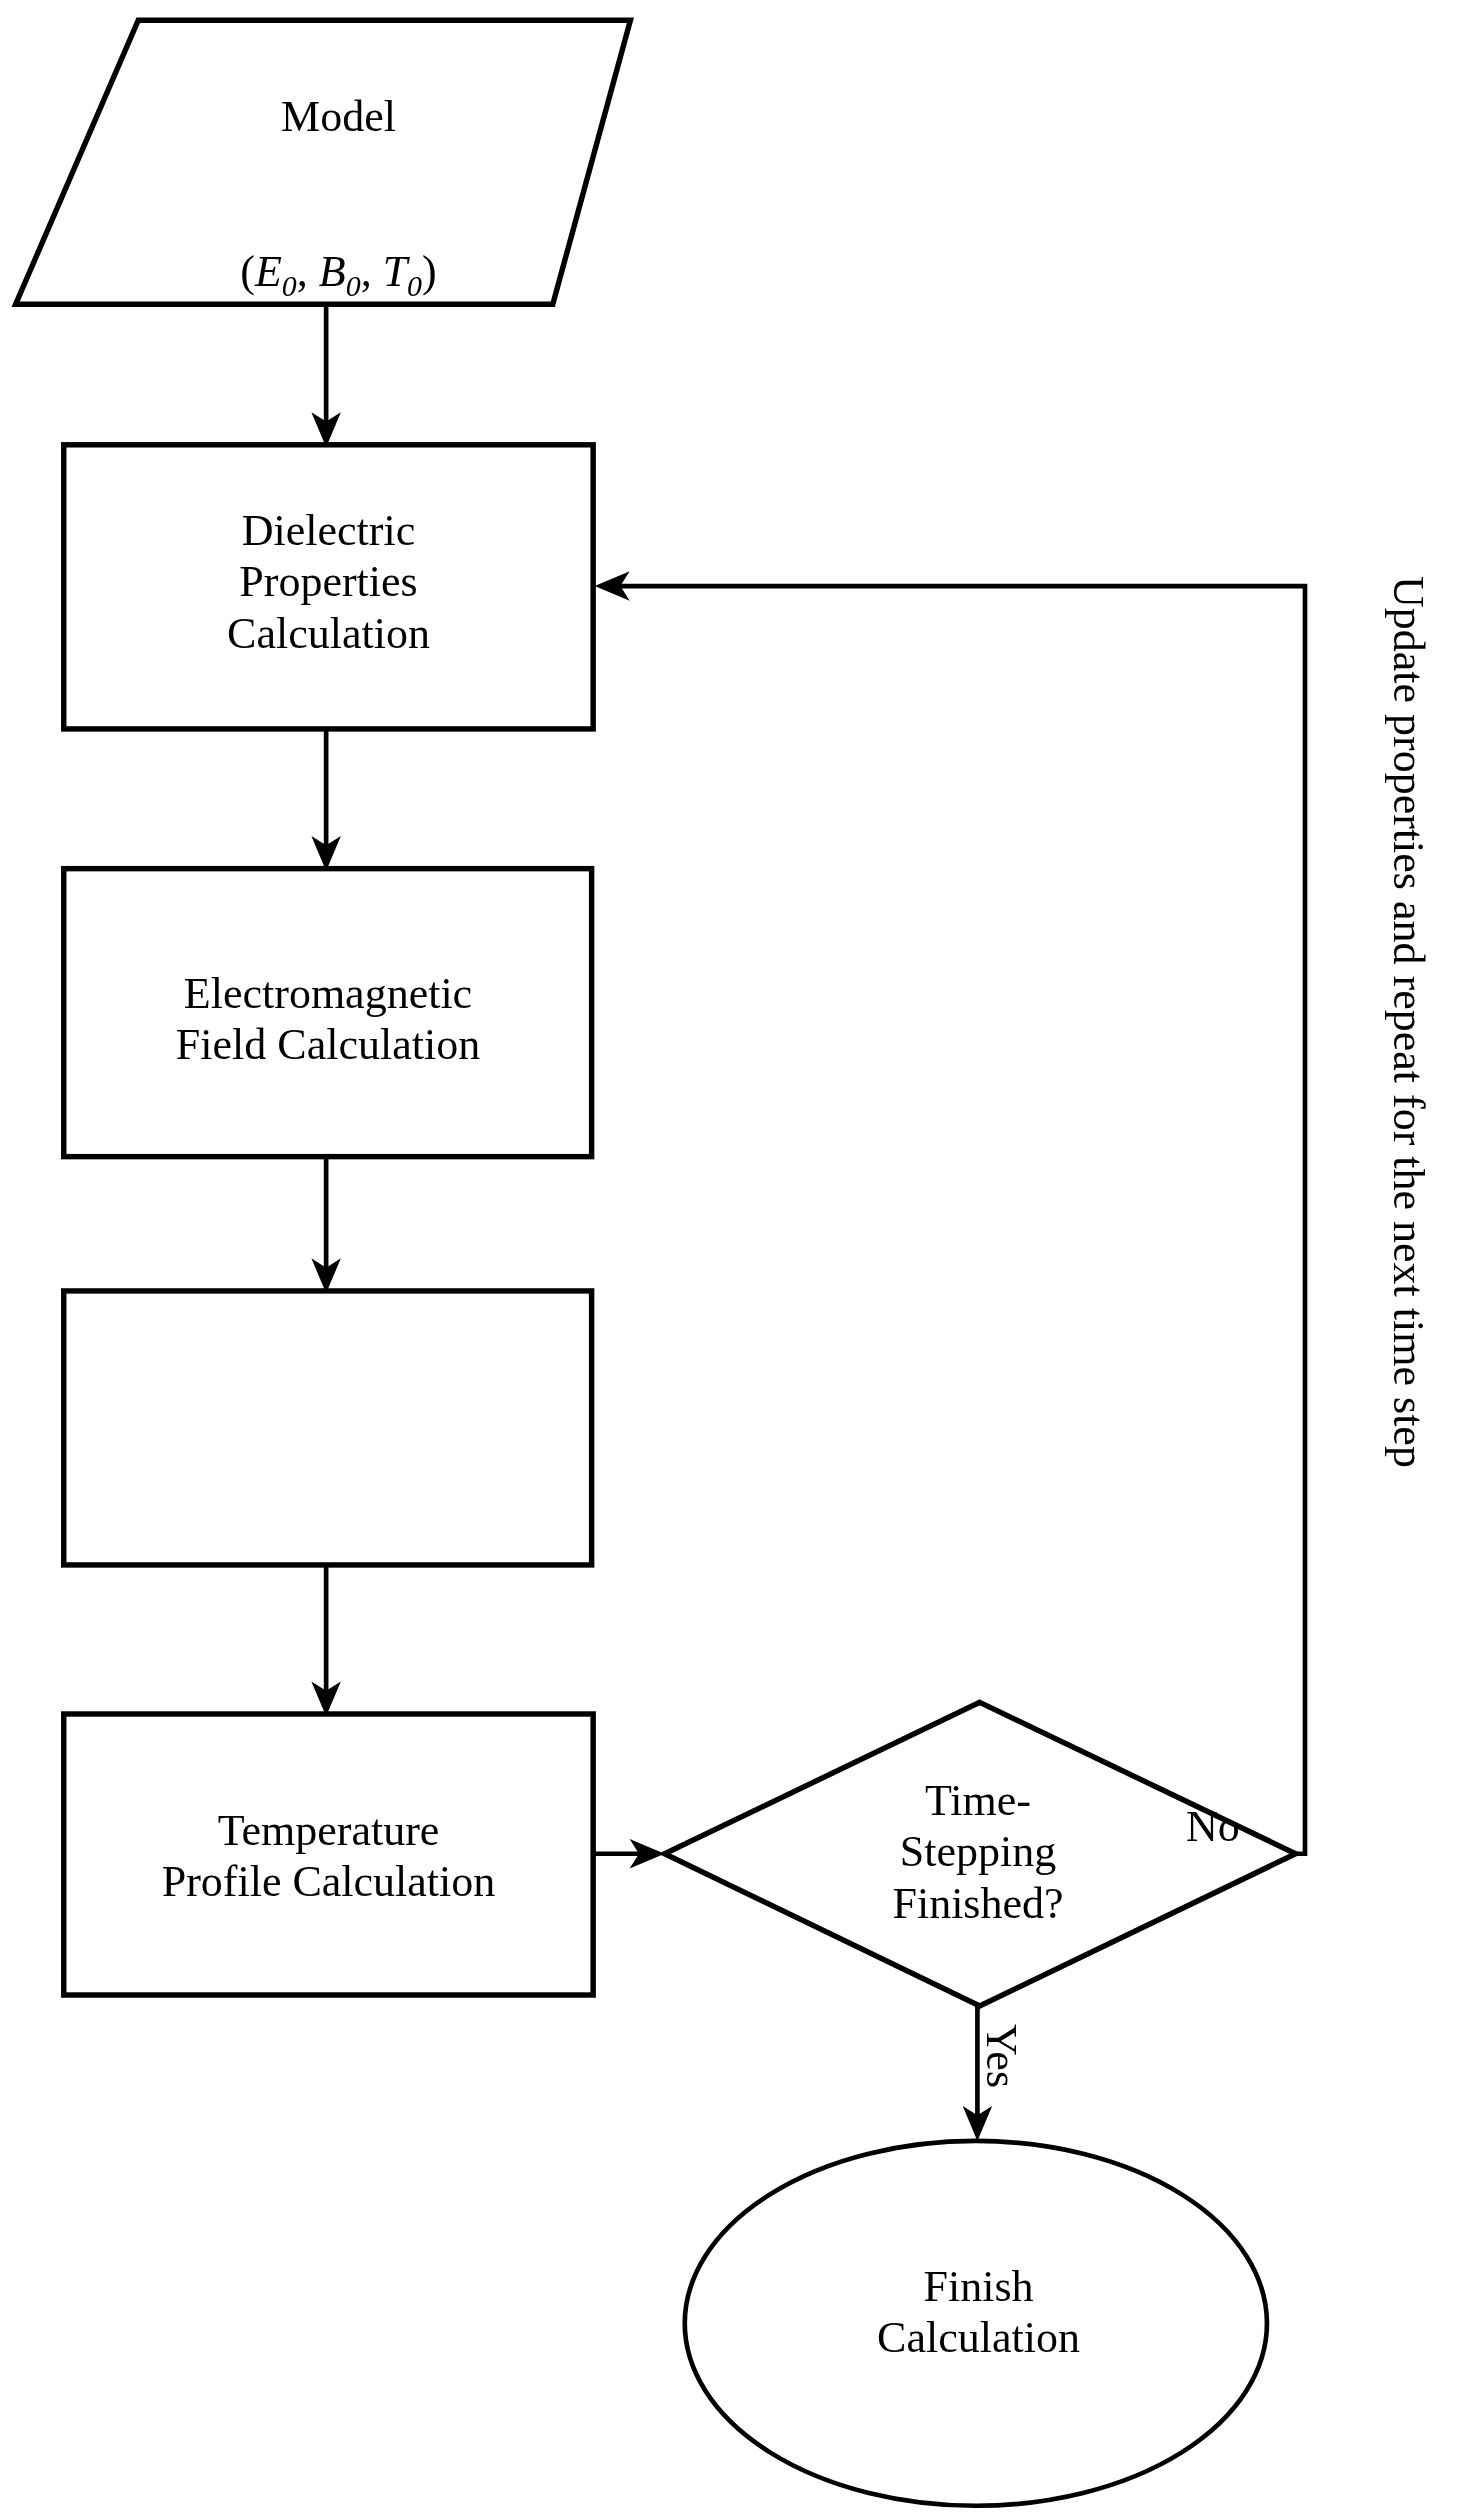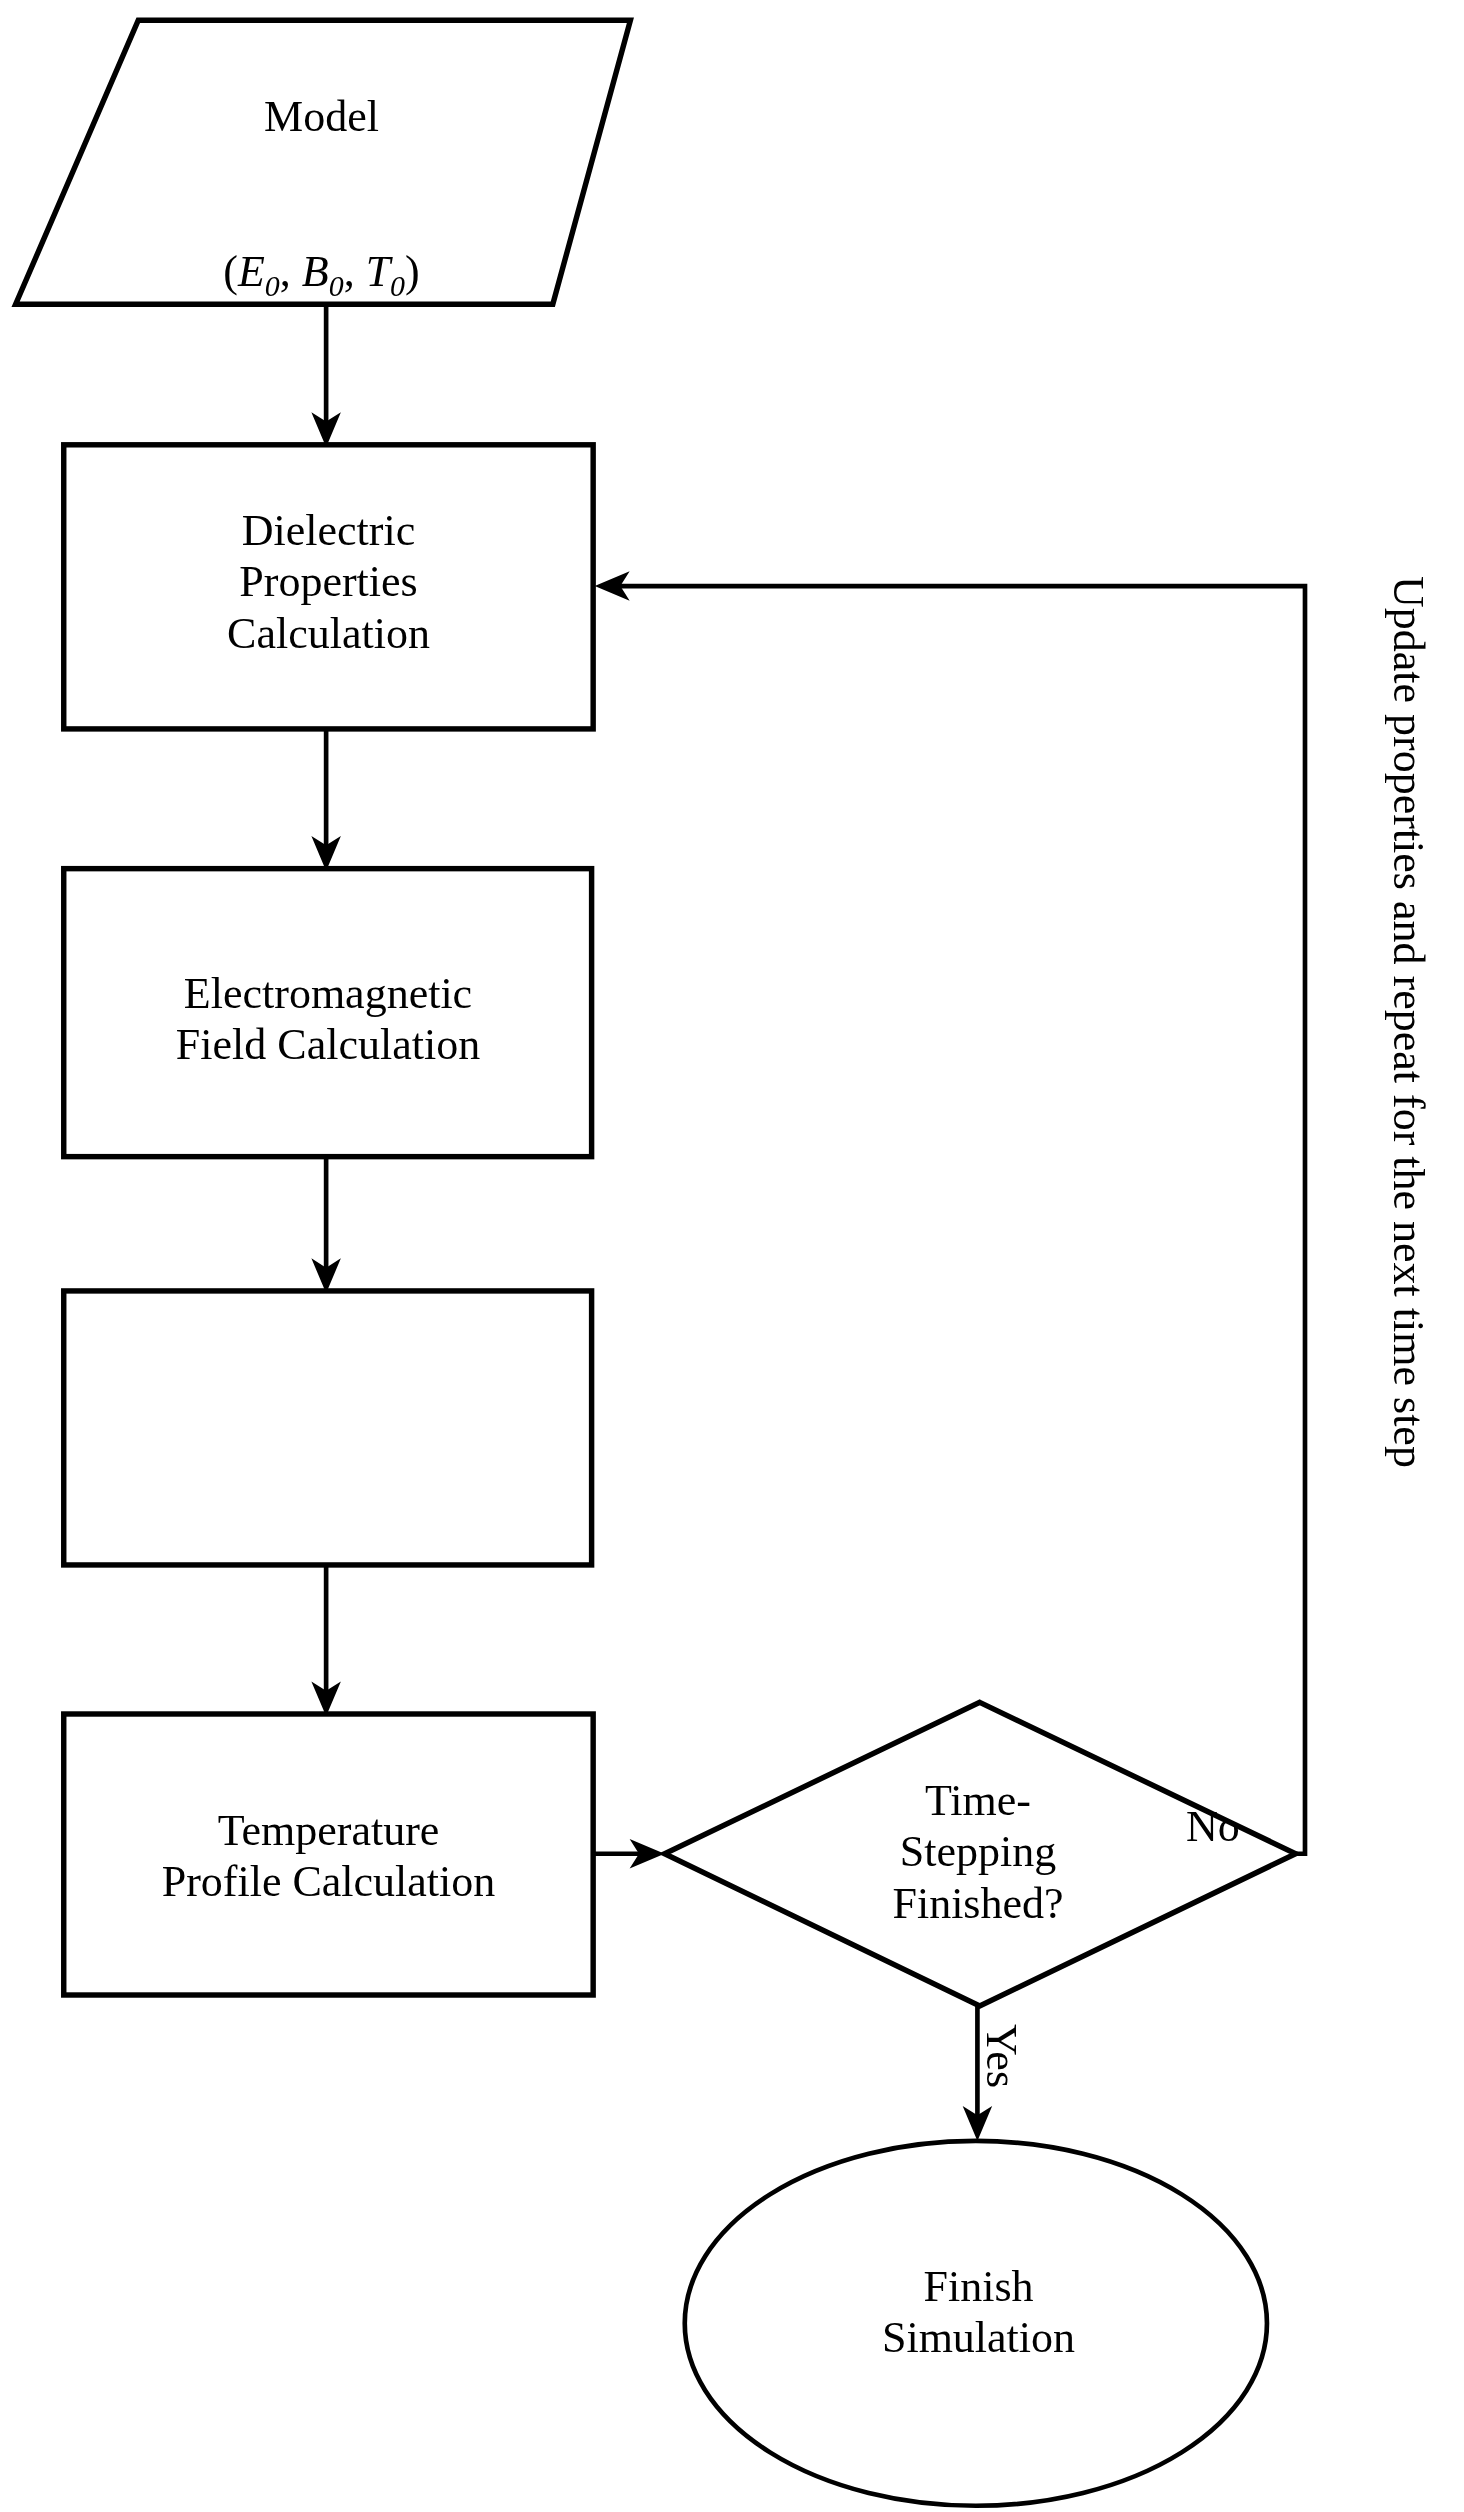"Model" div.node-label { left: 116px -> 133px }
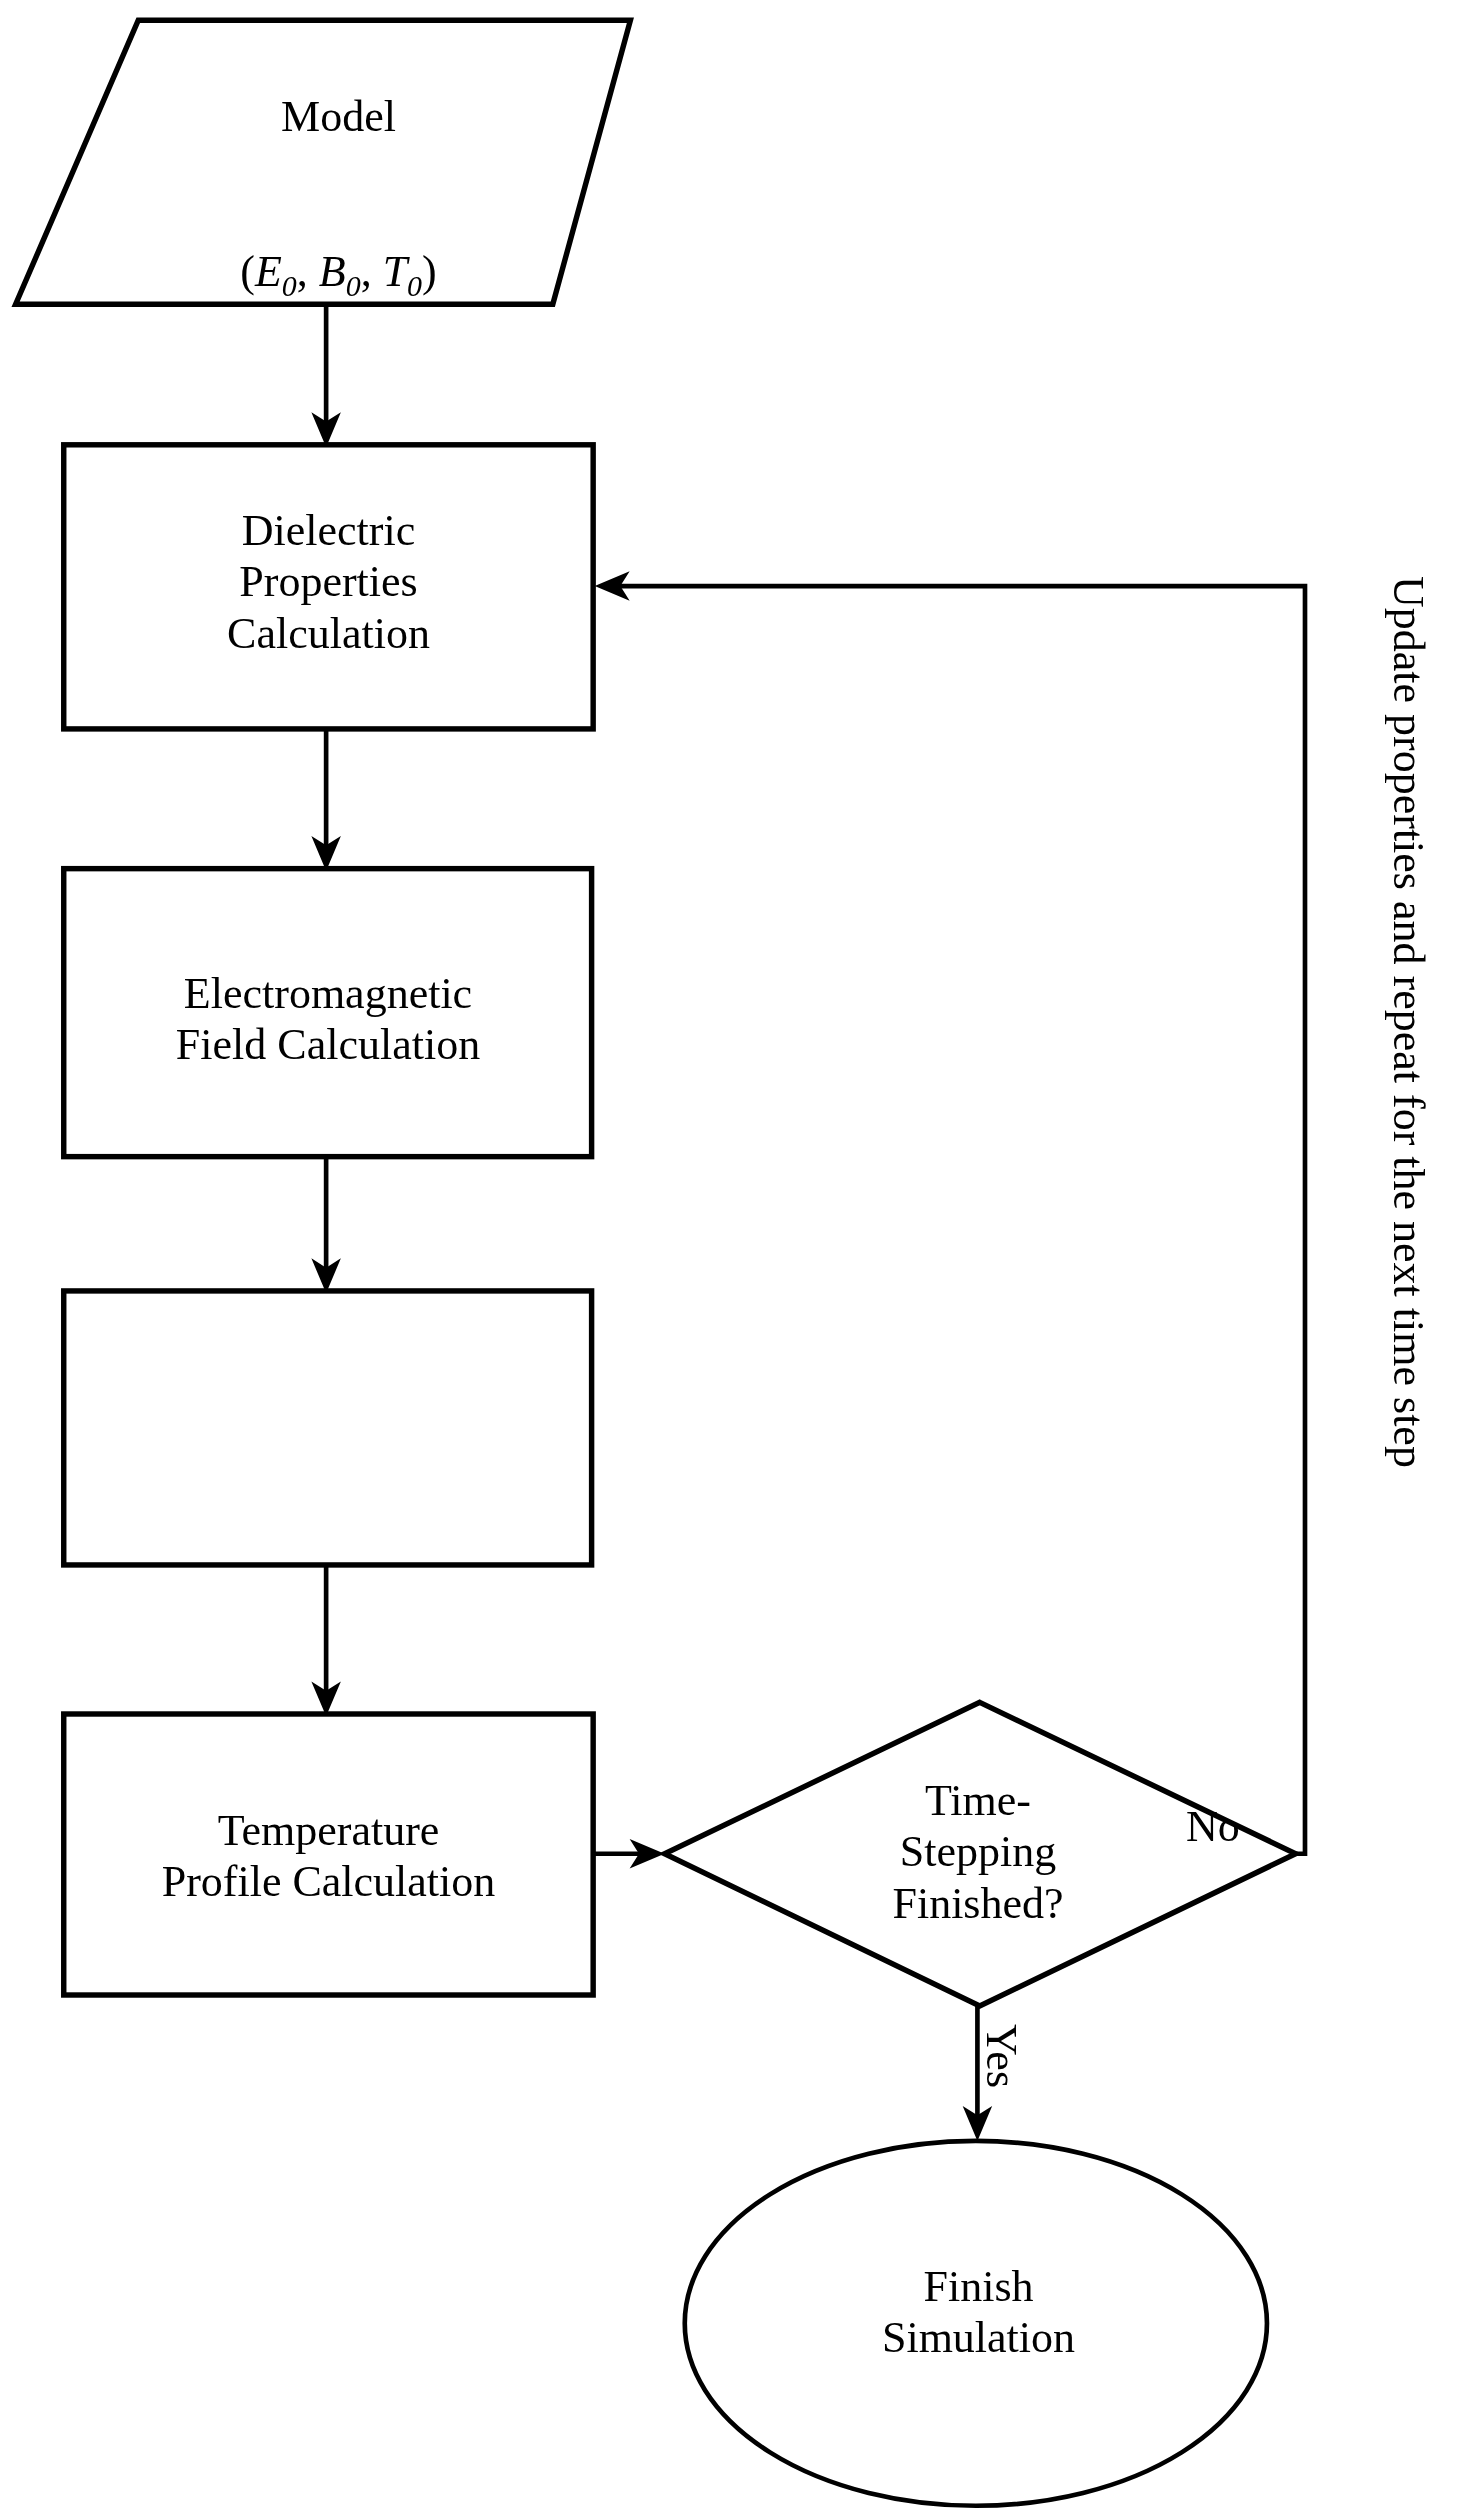"Finish" div.node-label { text: Simulation -> Calculation }
